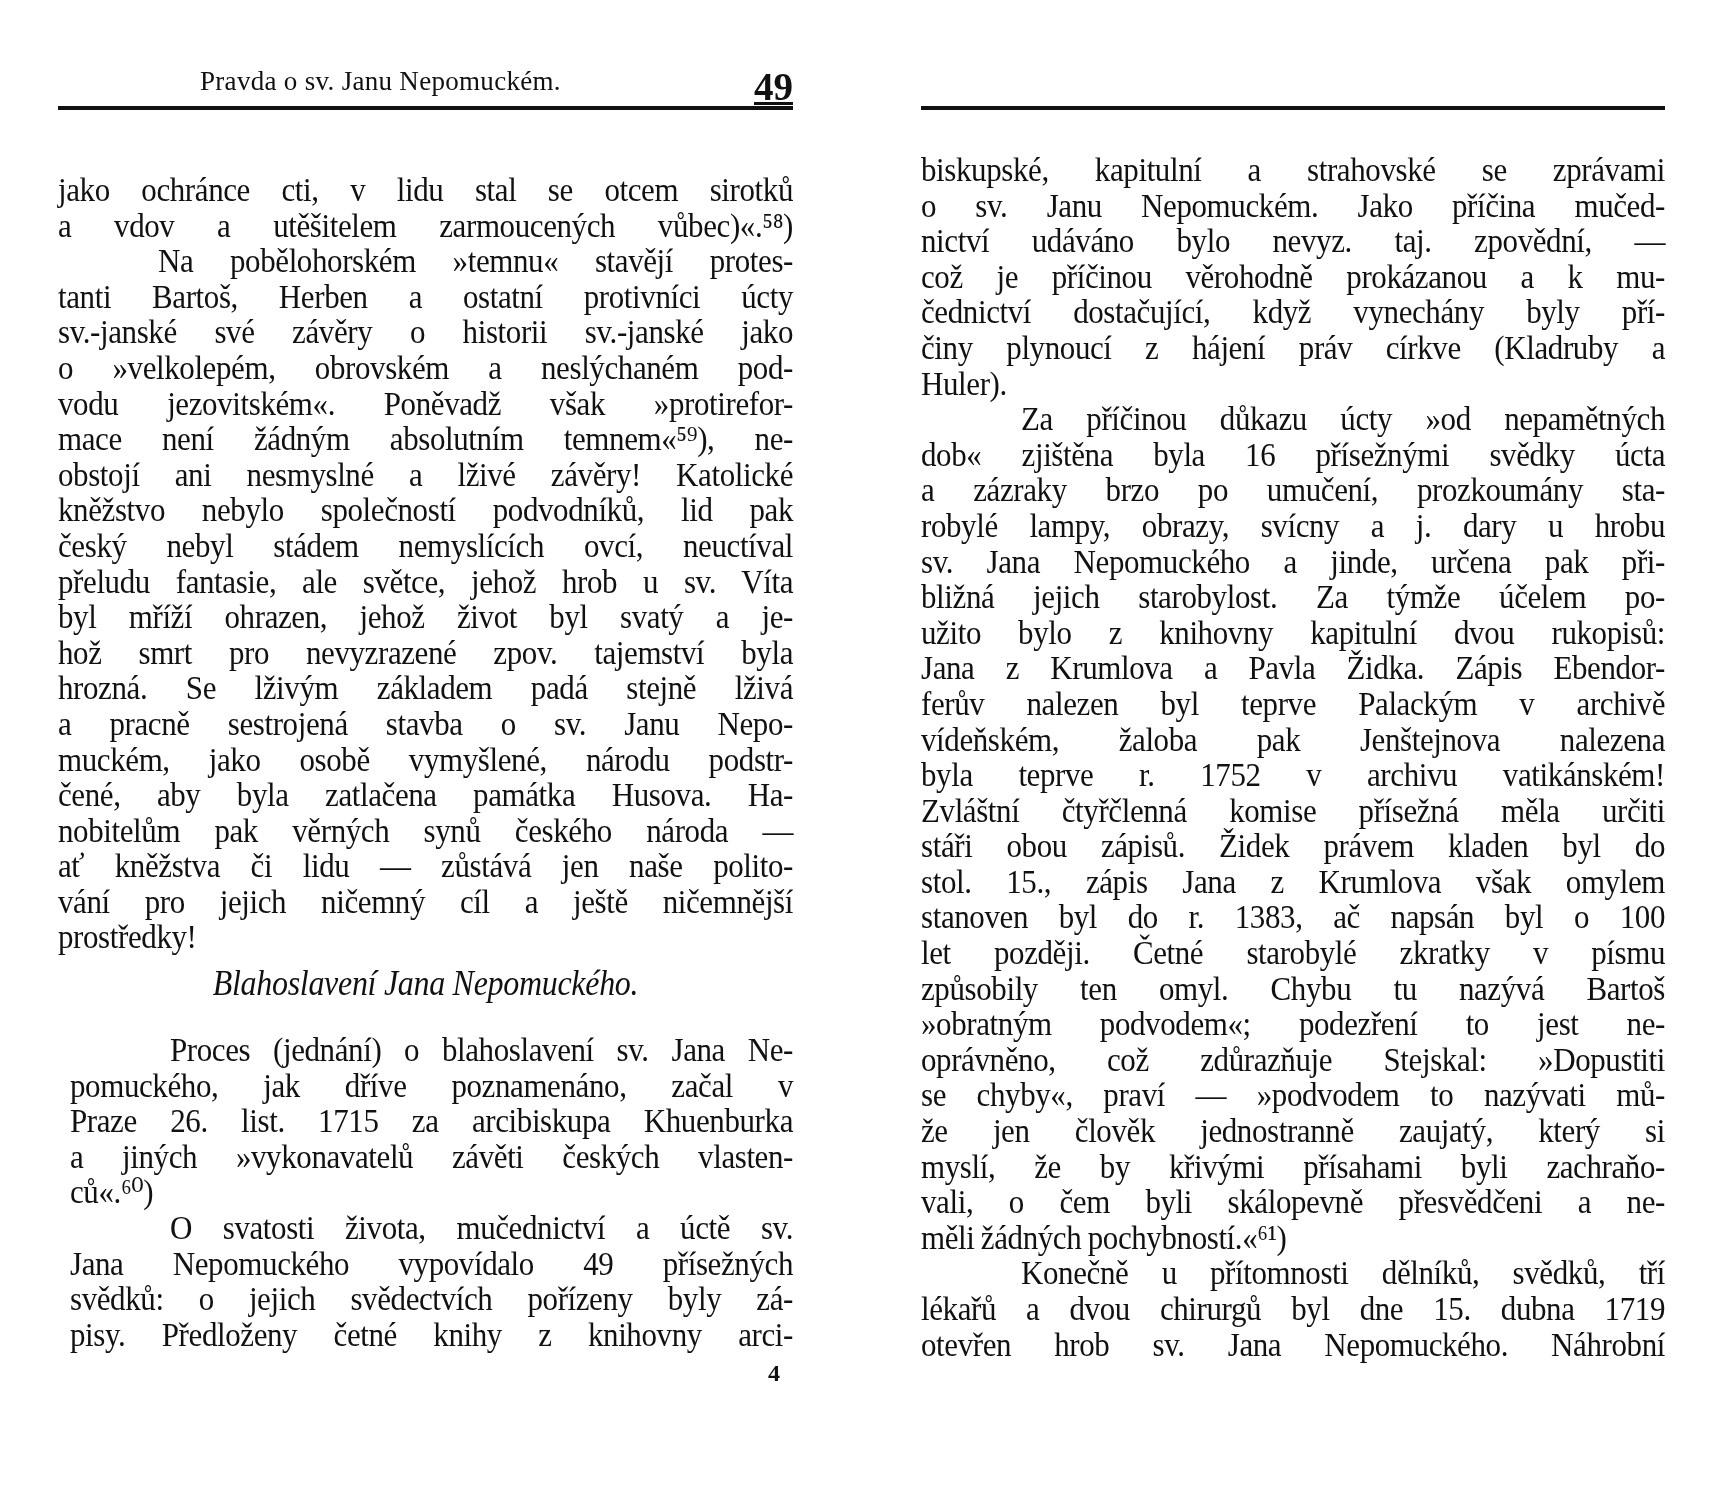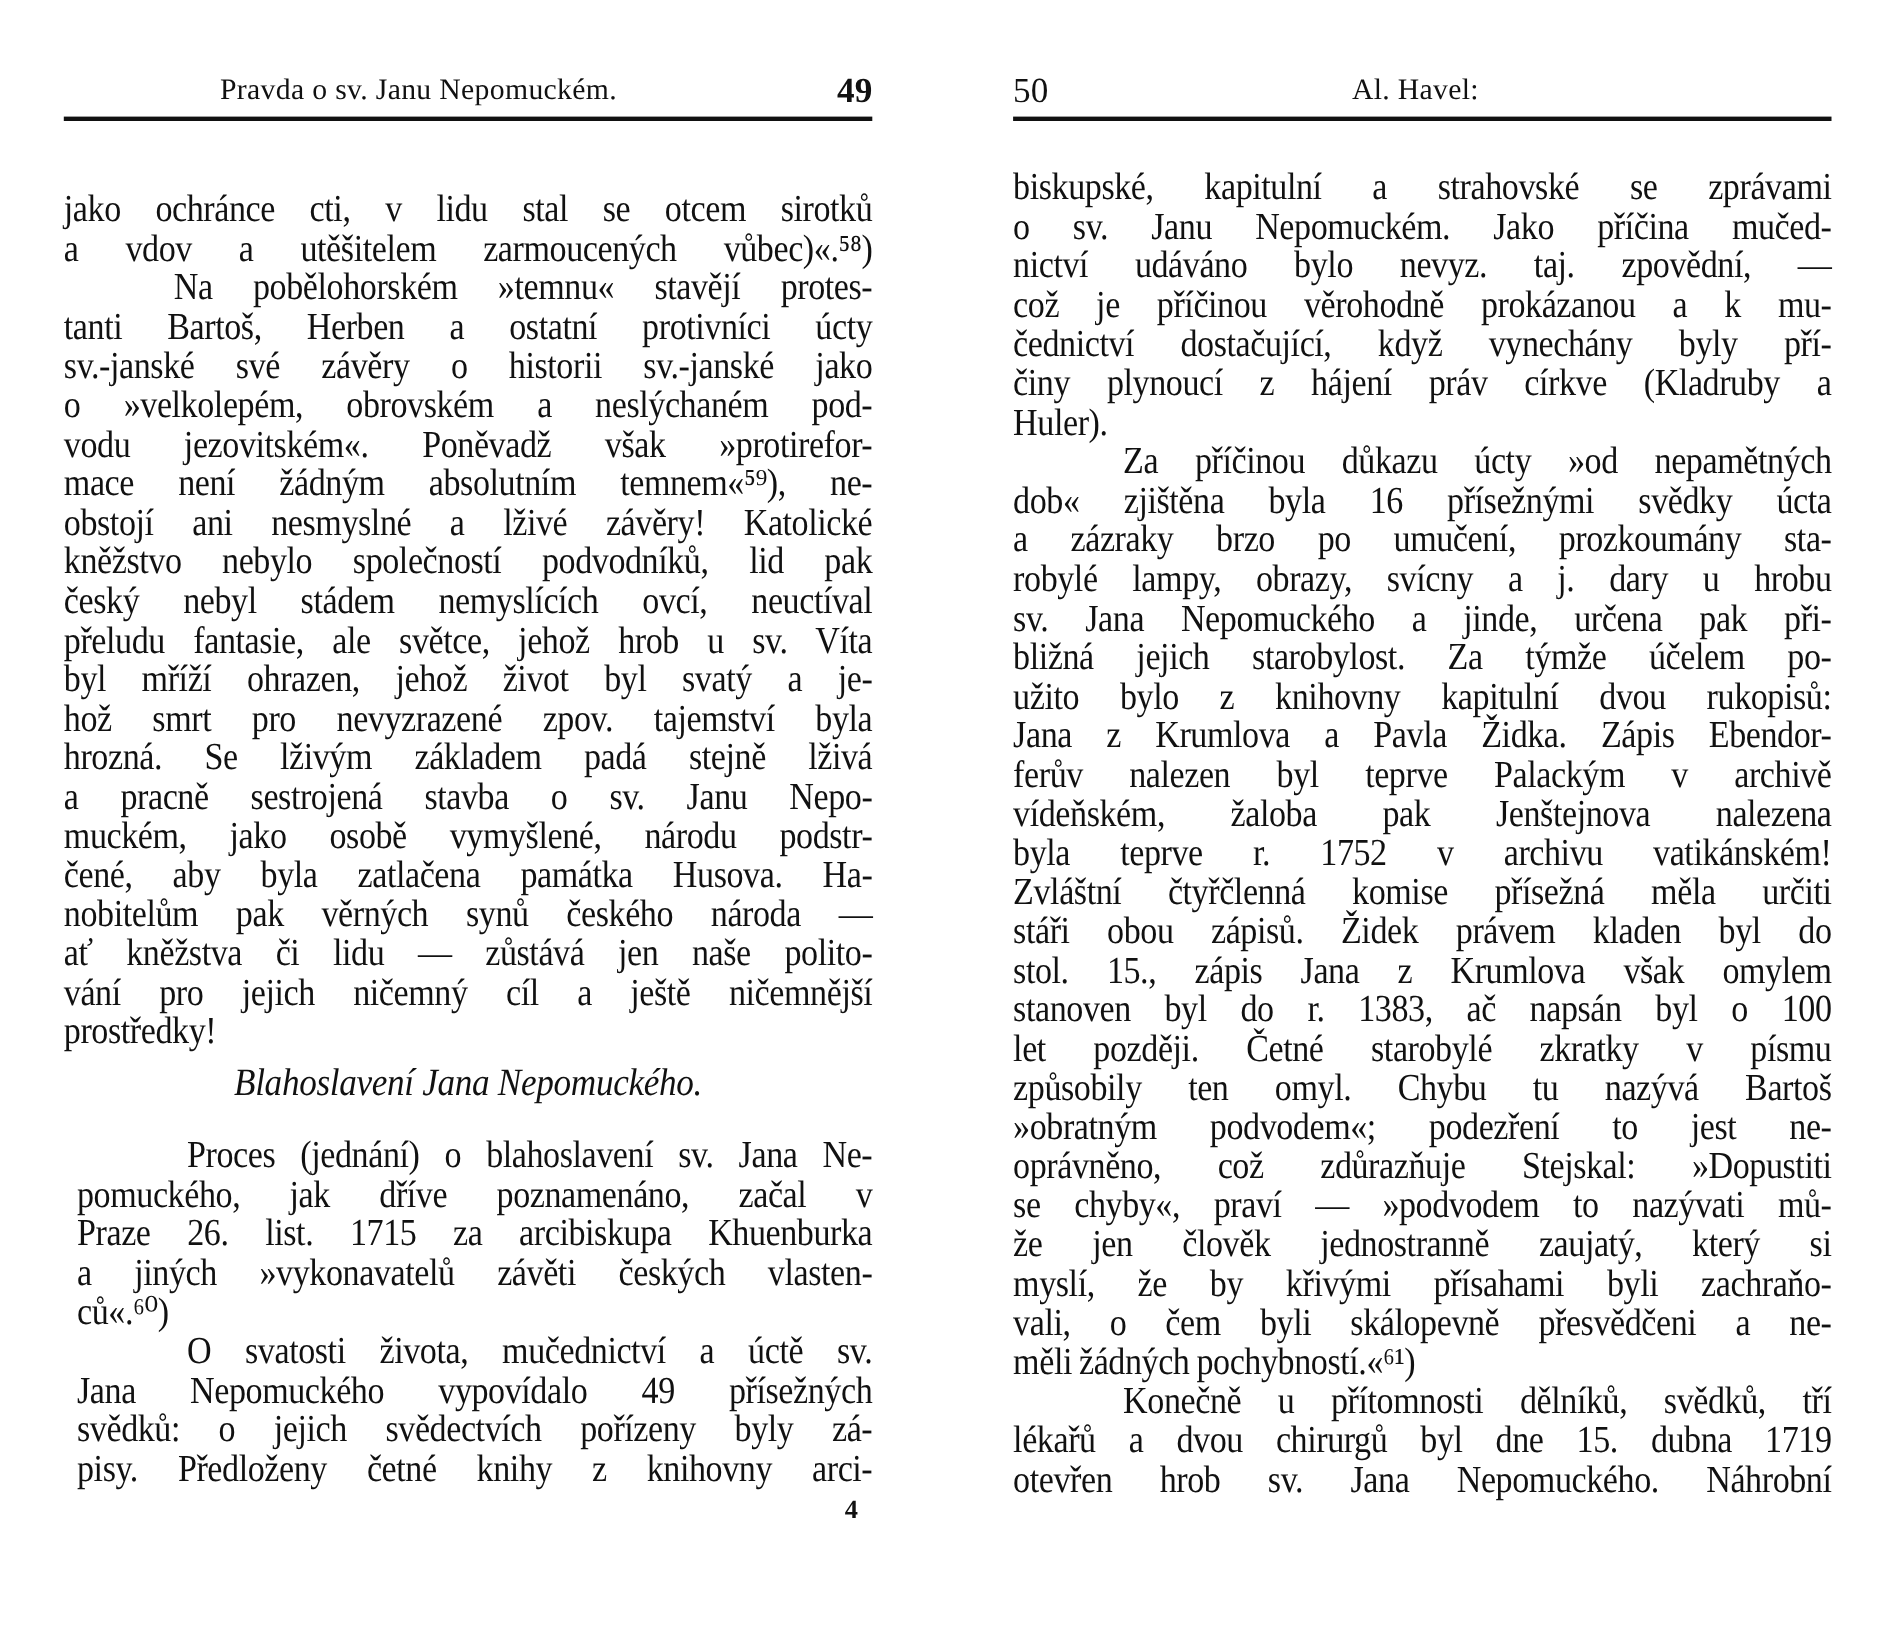"49" .running-head .num { font-size: 32px -> 39px; text-decoration: none -> underline }
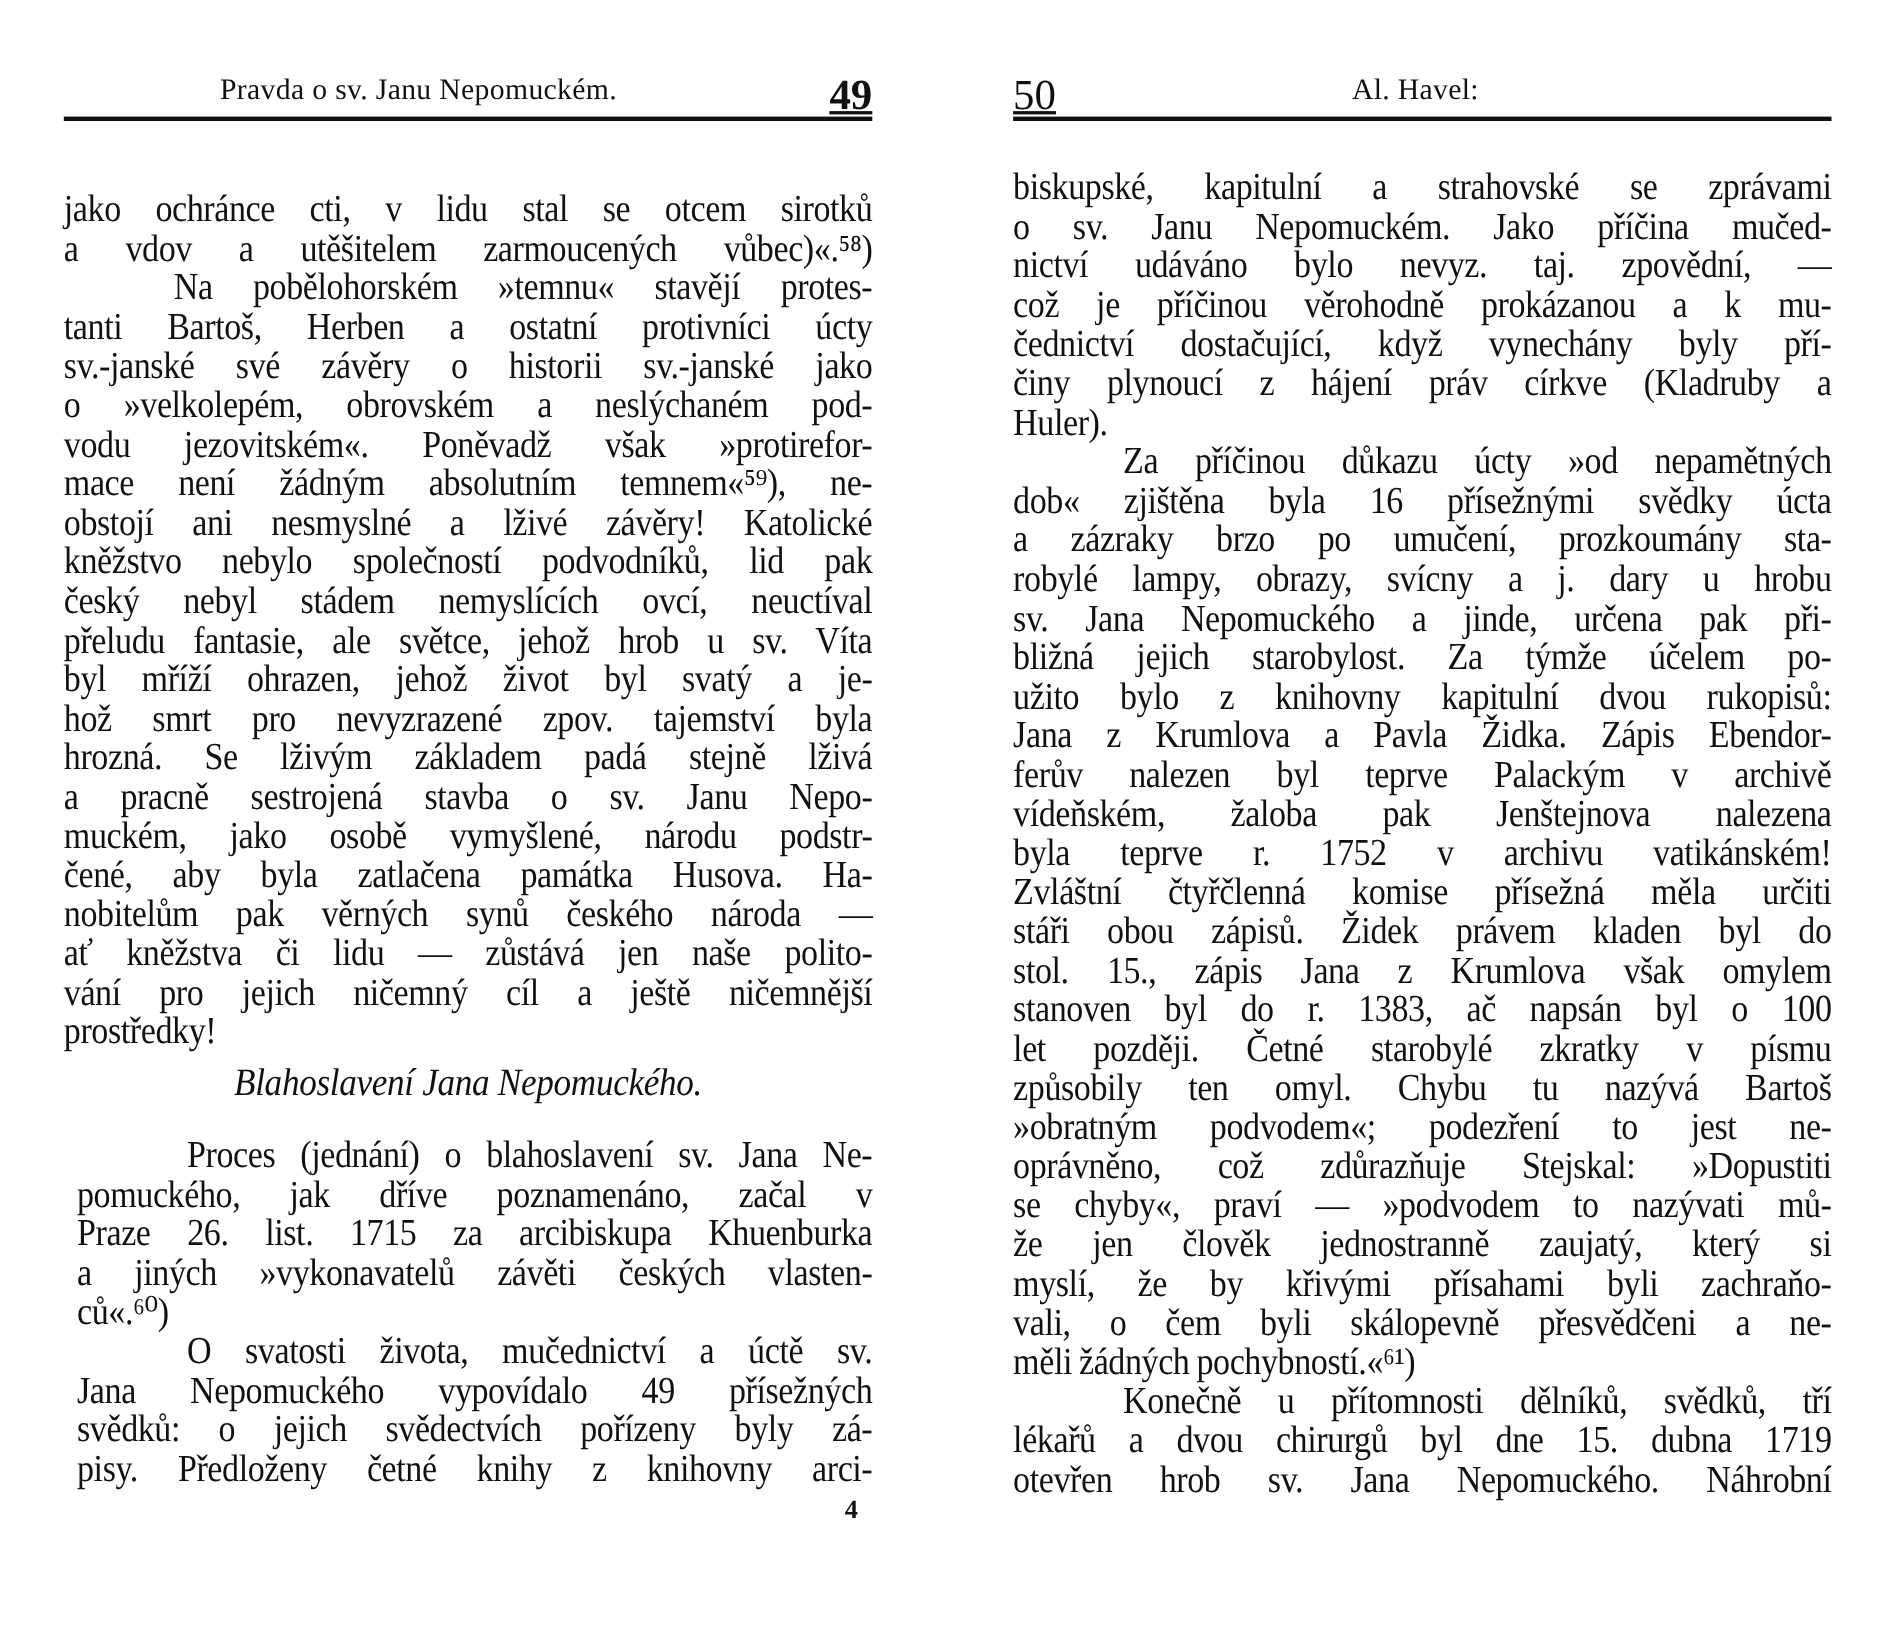"50" div.running-head { html: <div> <span>50</span> <span>Al. Havel:</span> </div> -> none }
